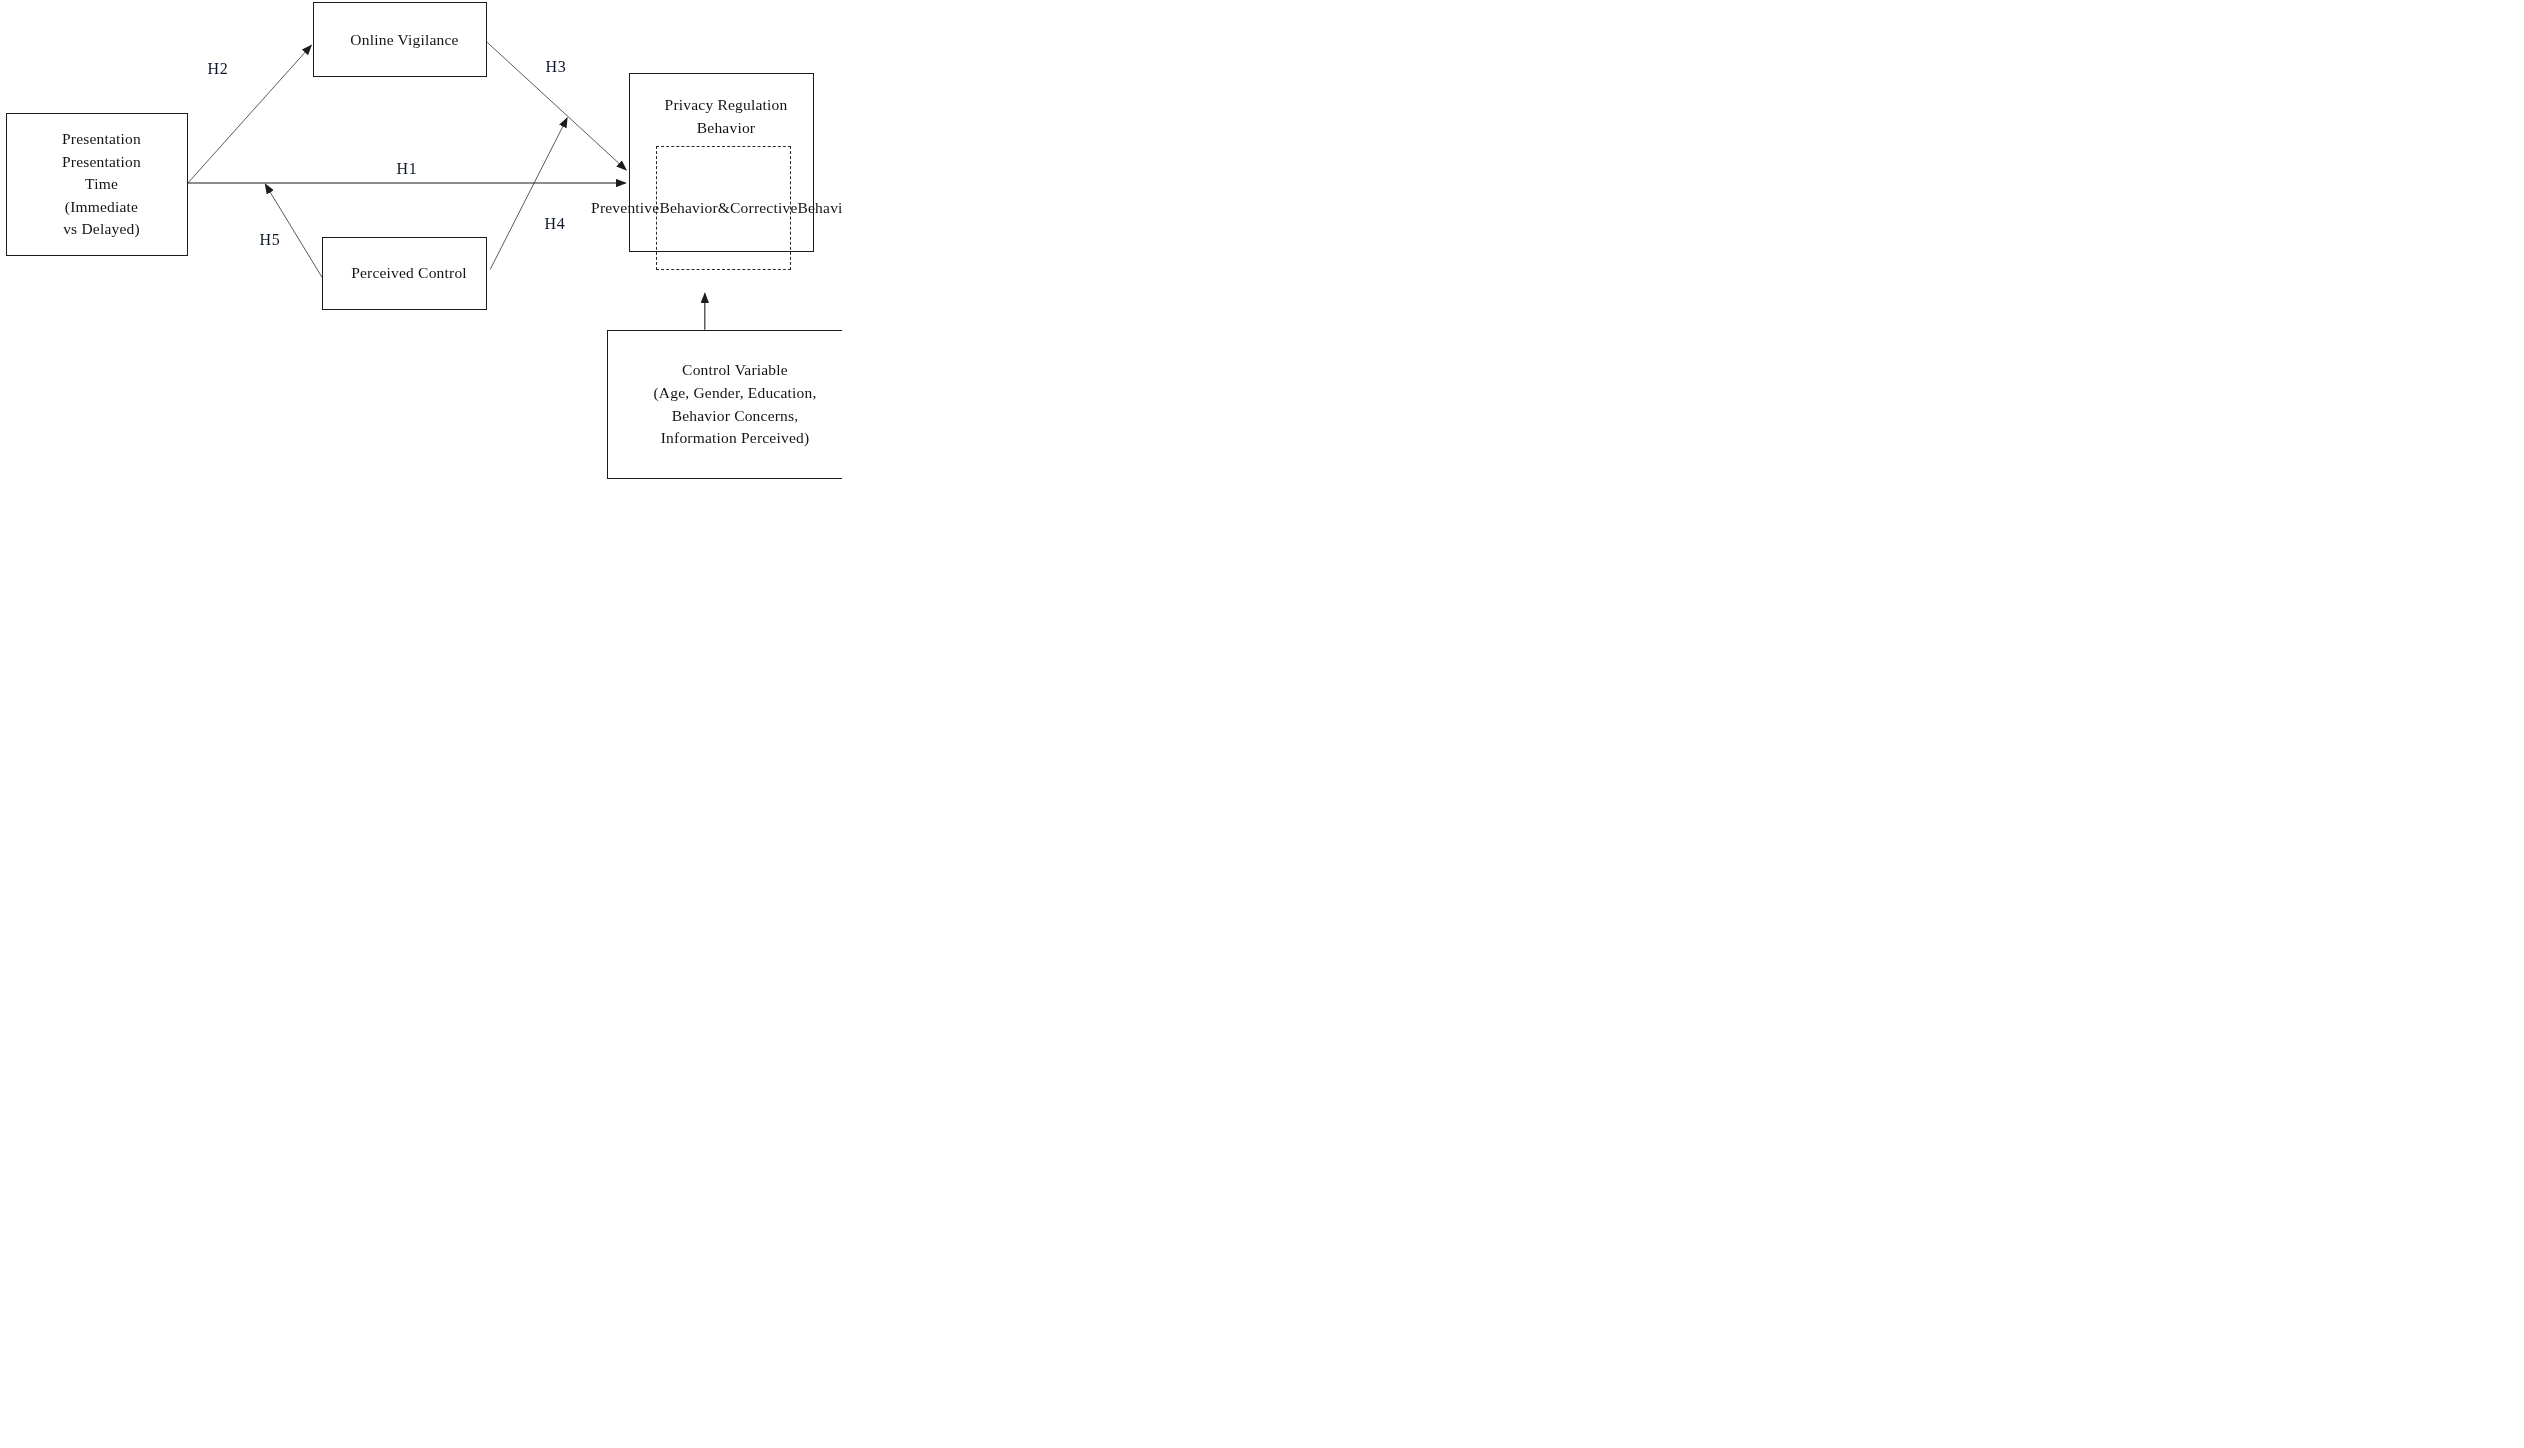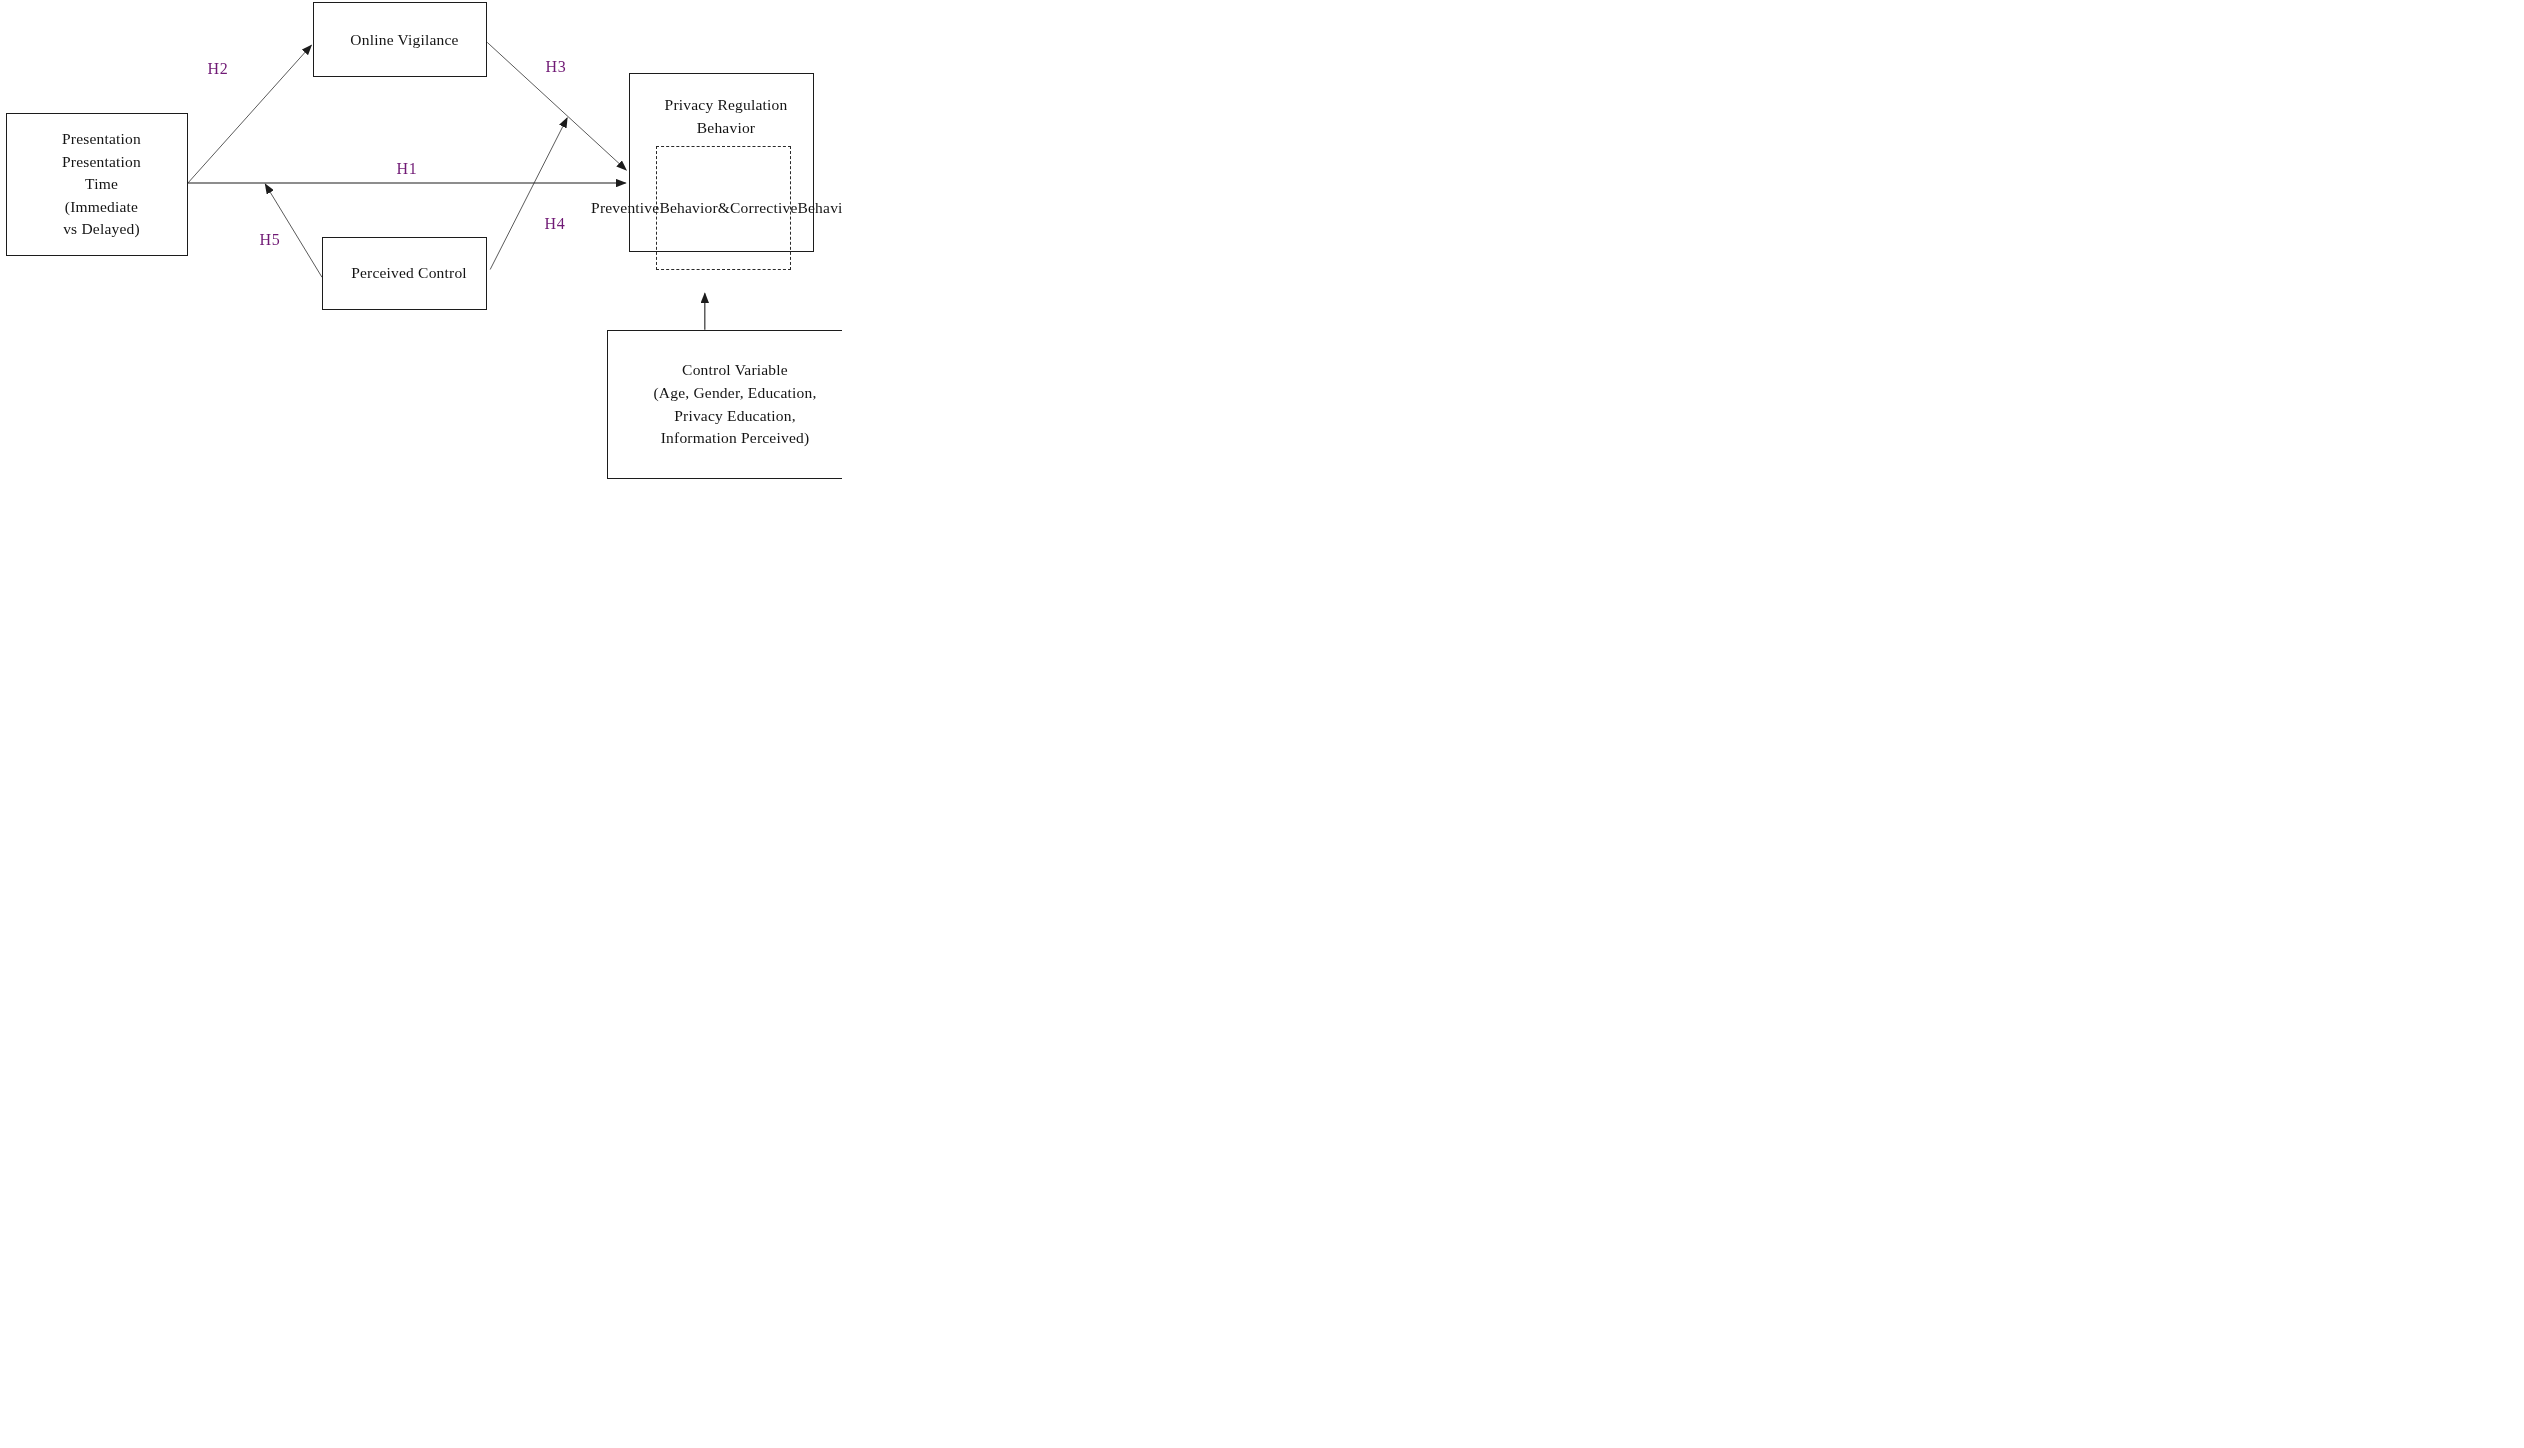"H2" .hlabel { color: #701a75 -> #0f172a }
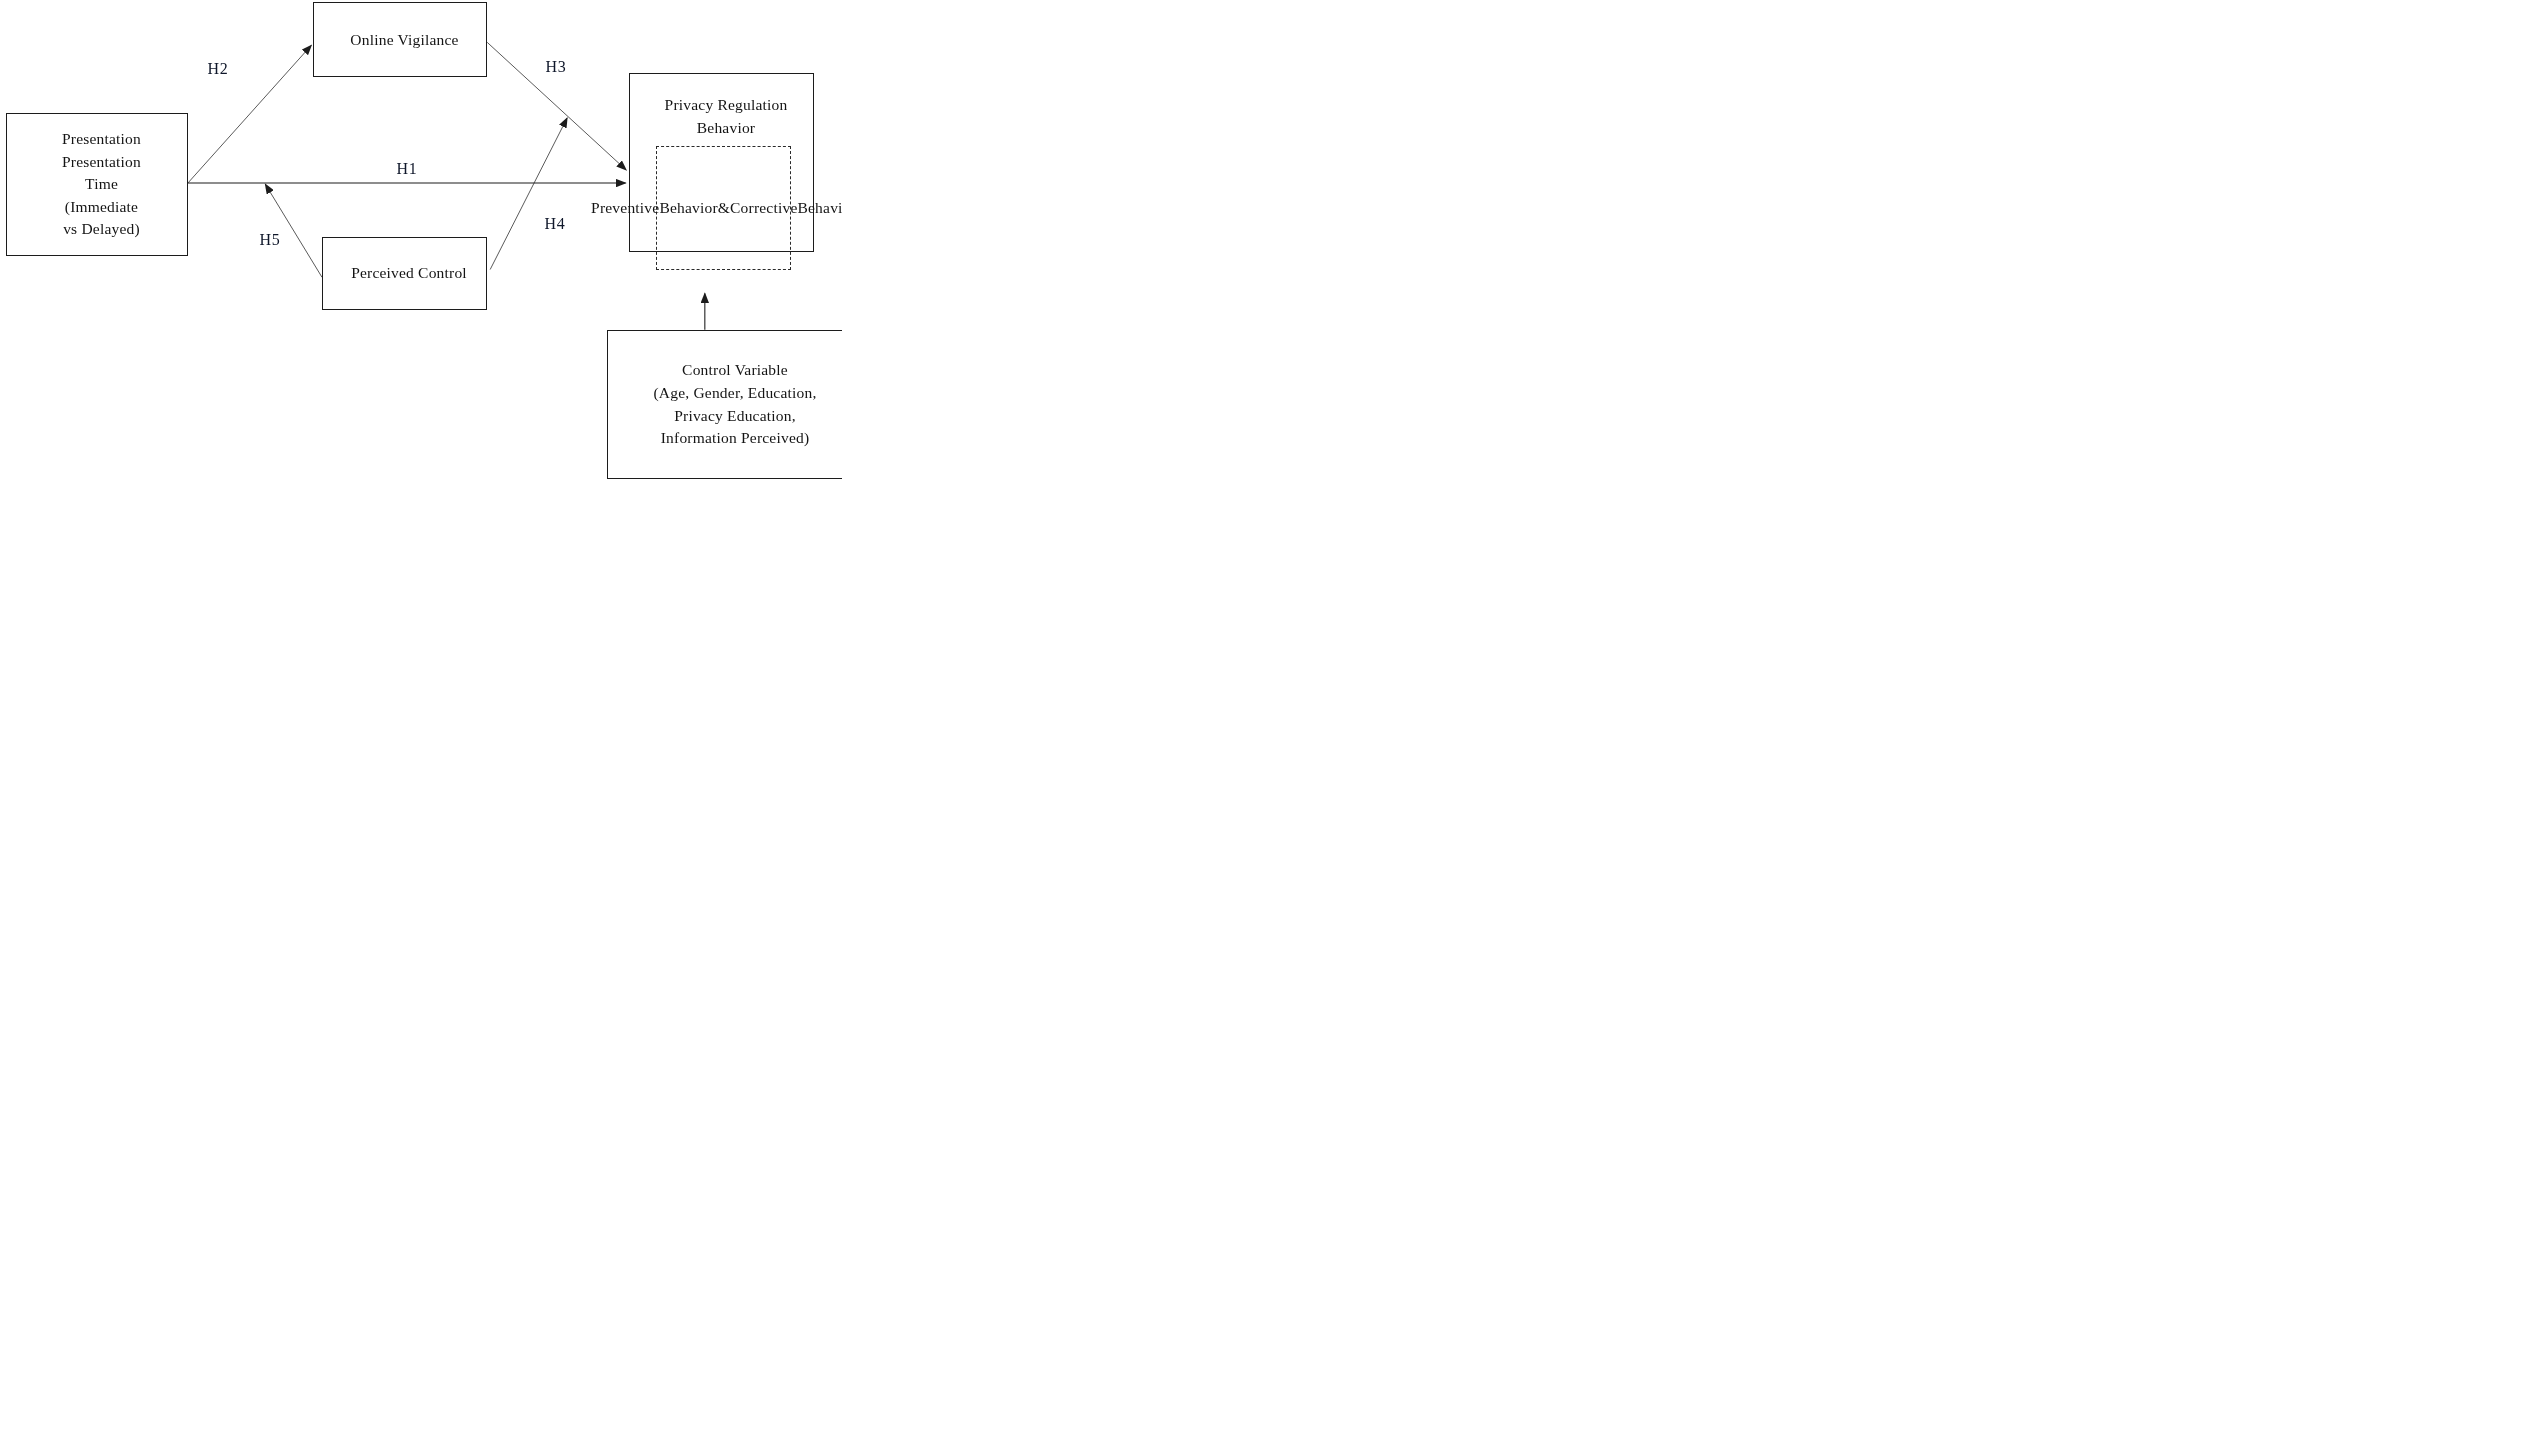"Privacy Education," span.line { text: Privacy Education -> Behavior Concerns }
